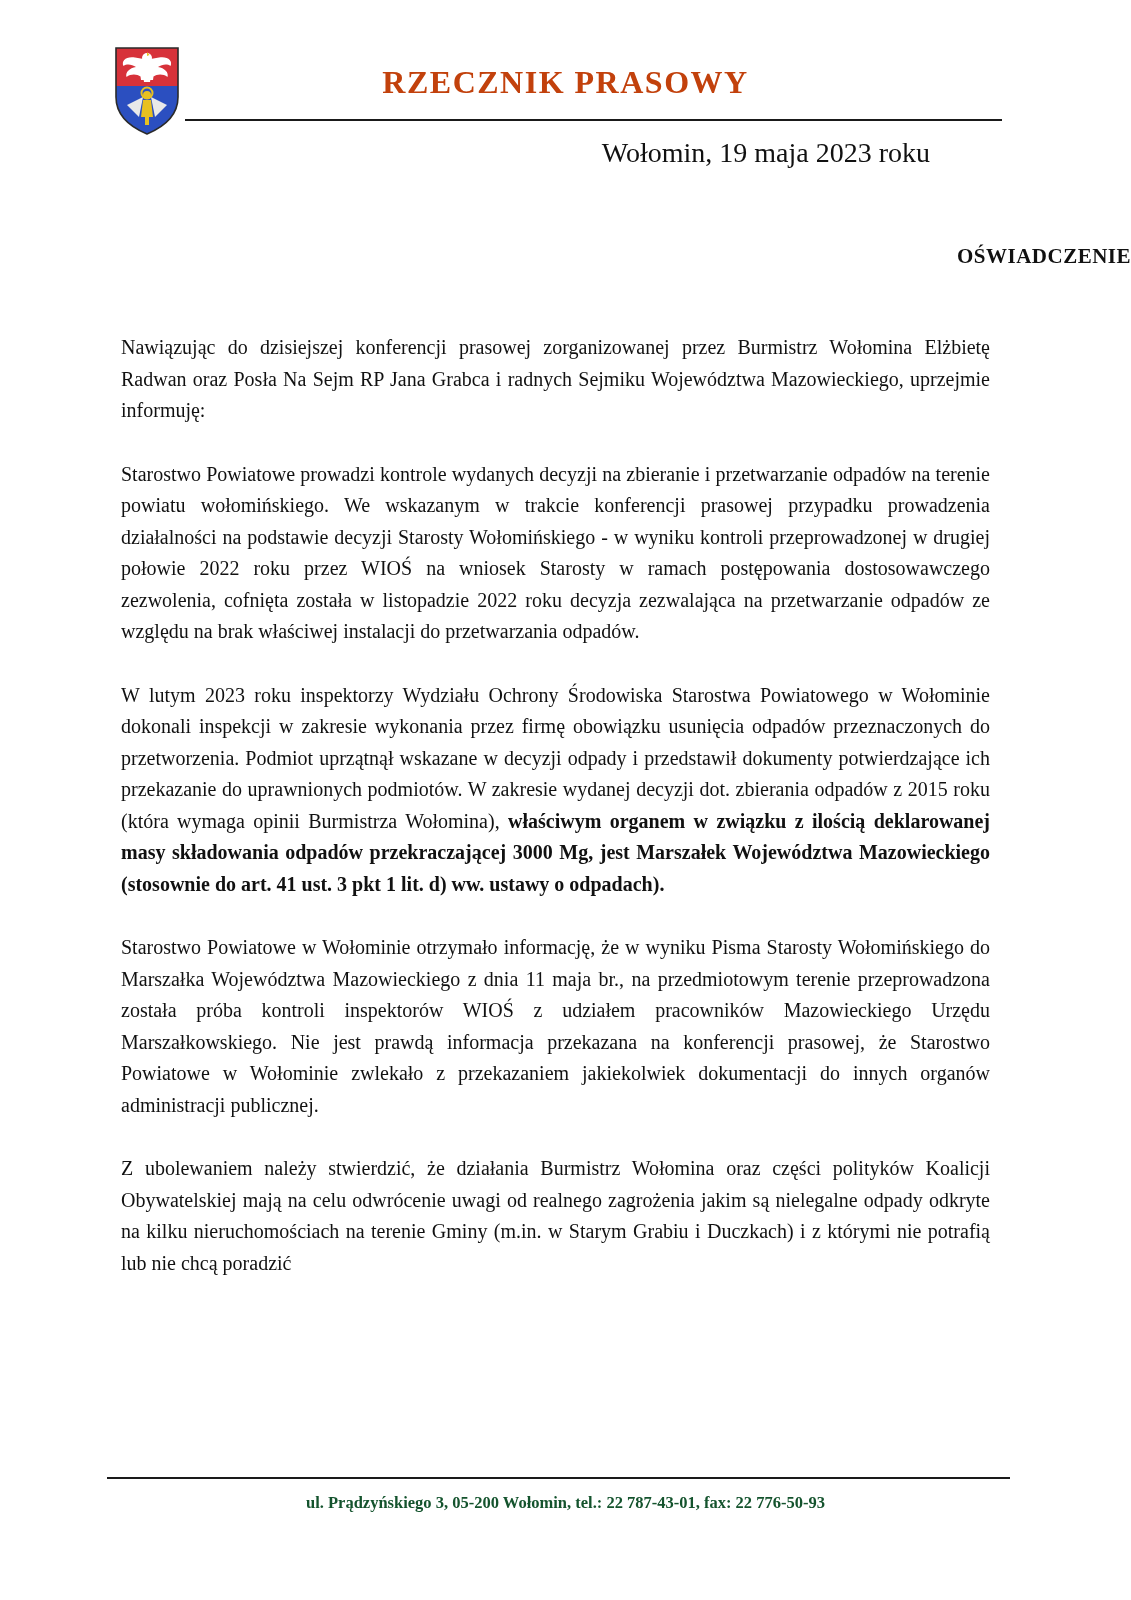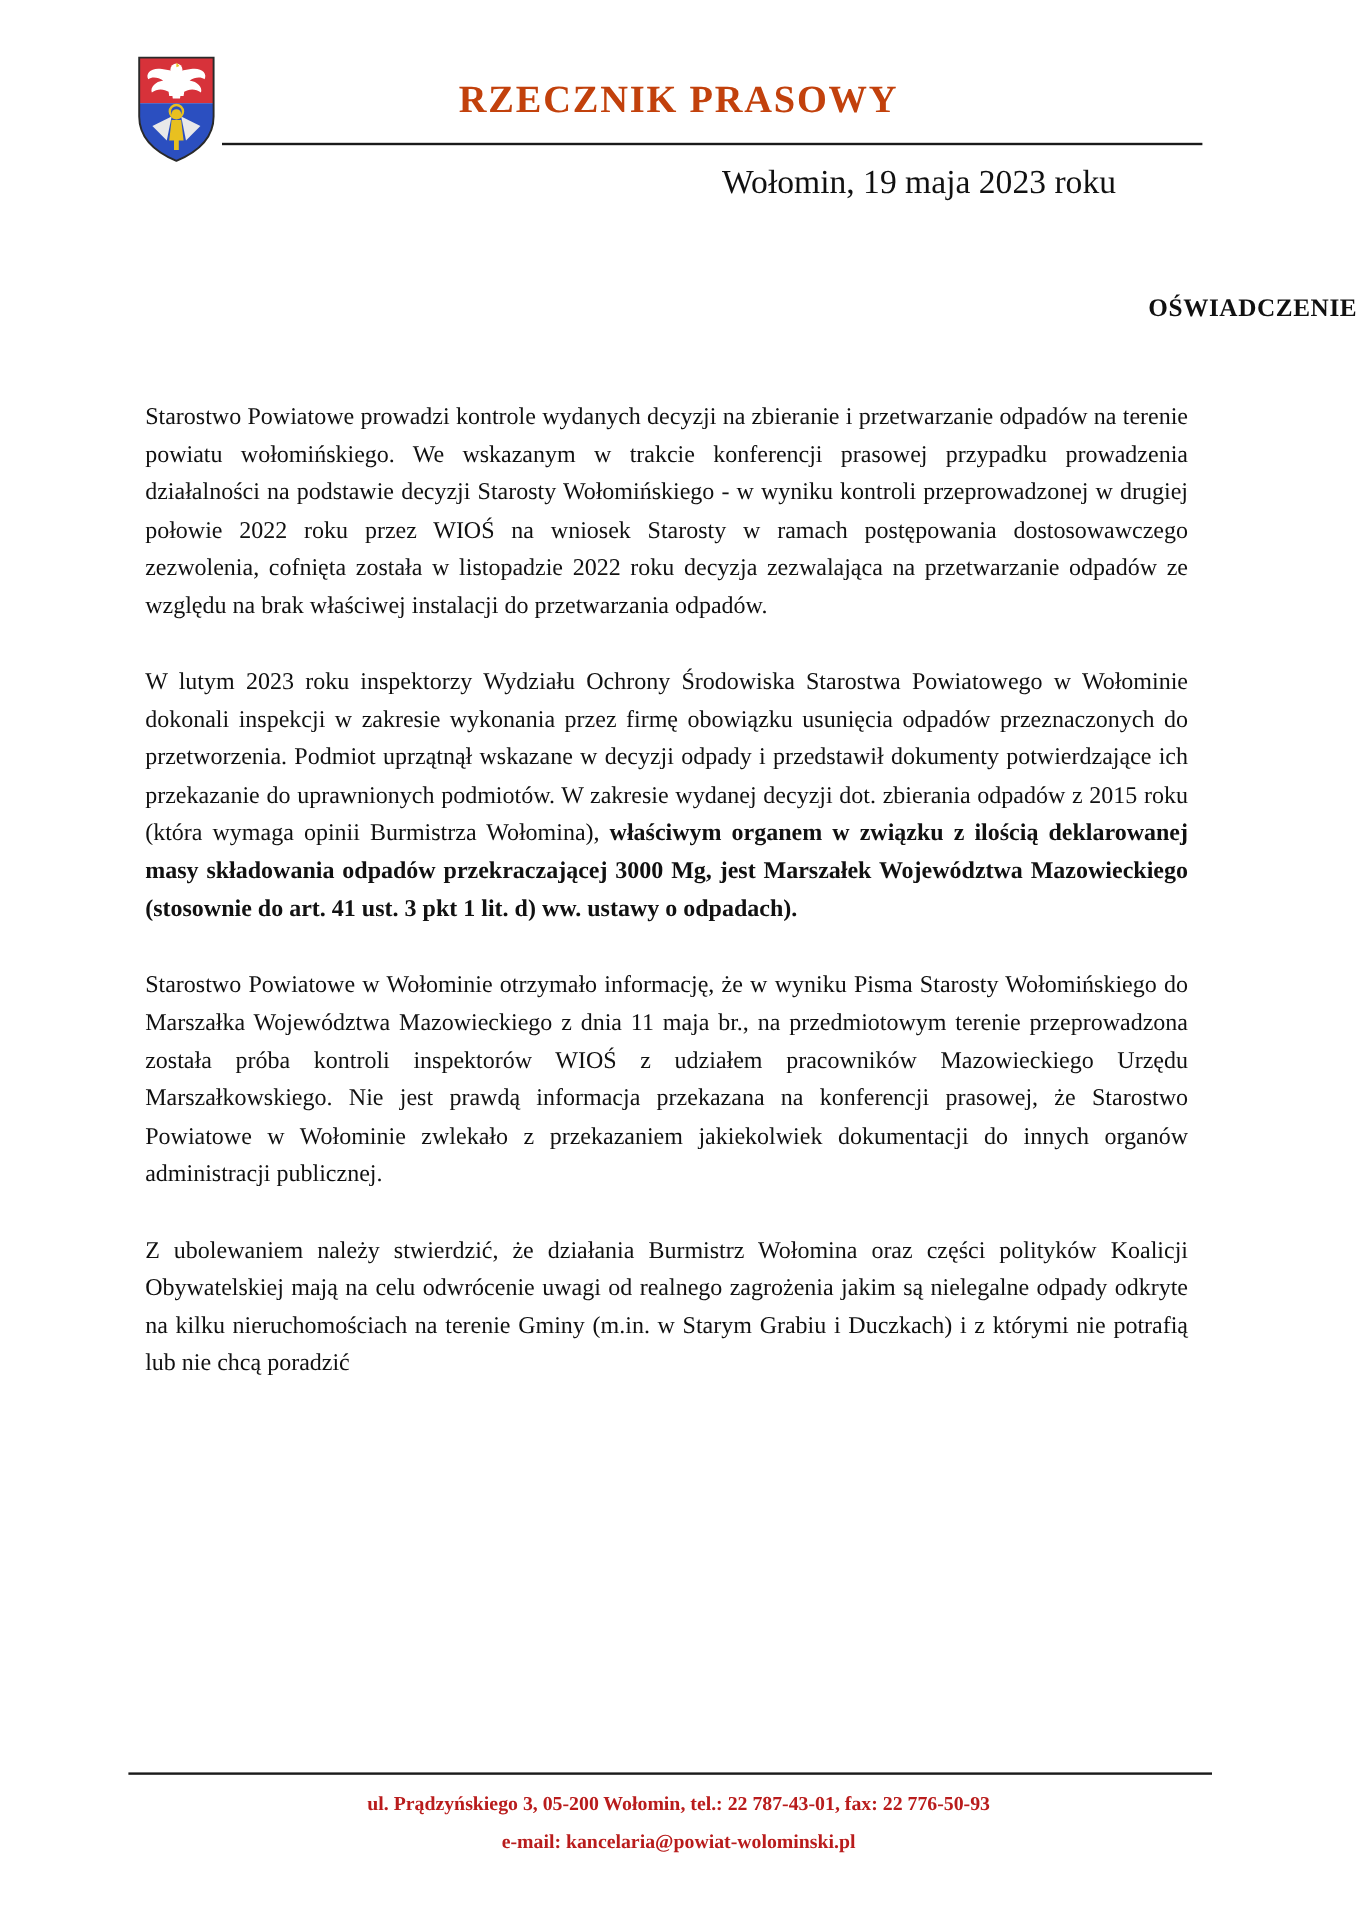"Nawiązując do dzisiejszej konferencji" p.para { html: none -> <p><span>Nawiązując do dzisiejszej konferencji prasowej zorganizowanej przez Burmistrz Wołomina Elżbietę Radwan oraz Posła Na Sejm RP Jana Grabca i radnych Sejmiku Województwa Mazowieckiego, uprzejmie informuję:</span></p> }
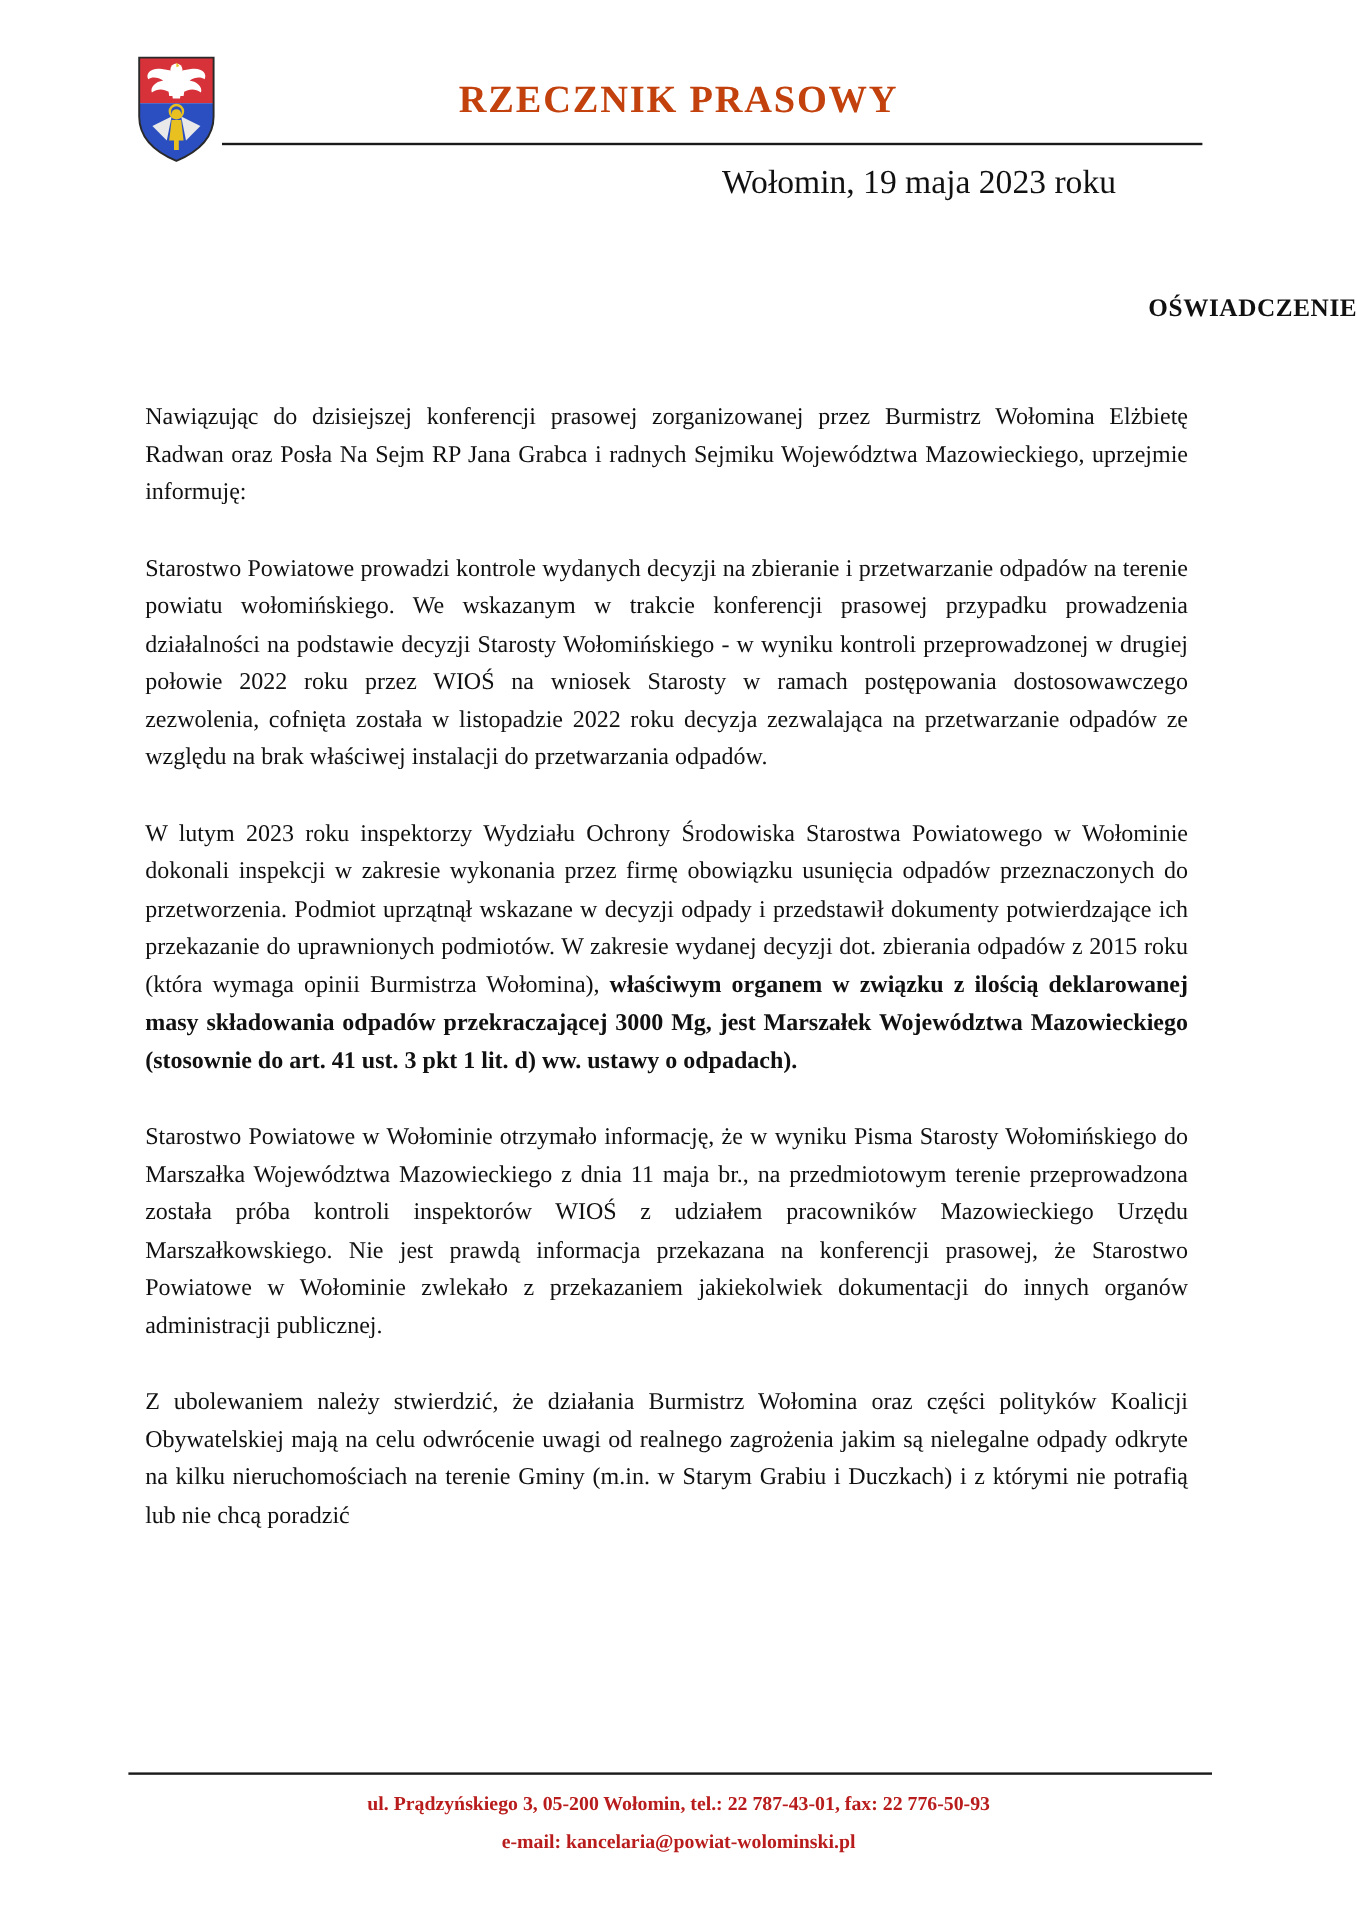"ul. Prądzyńskiego 3, 05-200 Wołomin," .footer-text { color: #b91c1c -> #14532d }
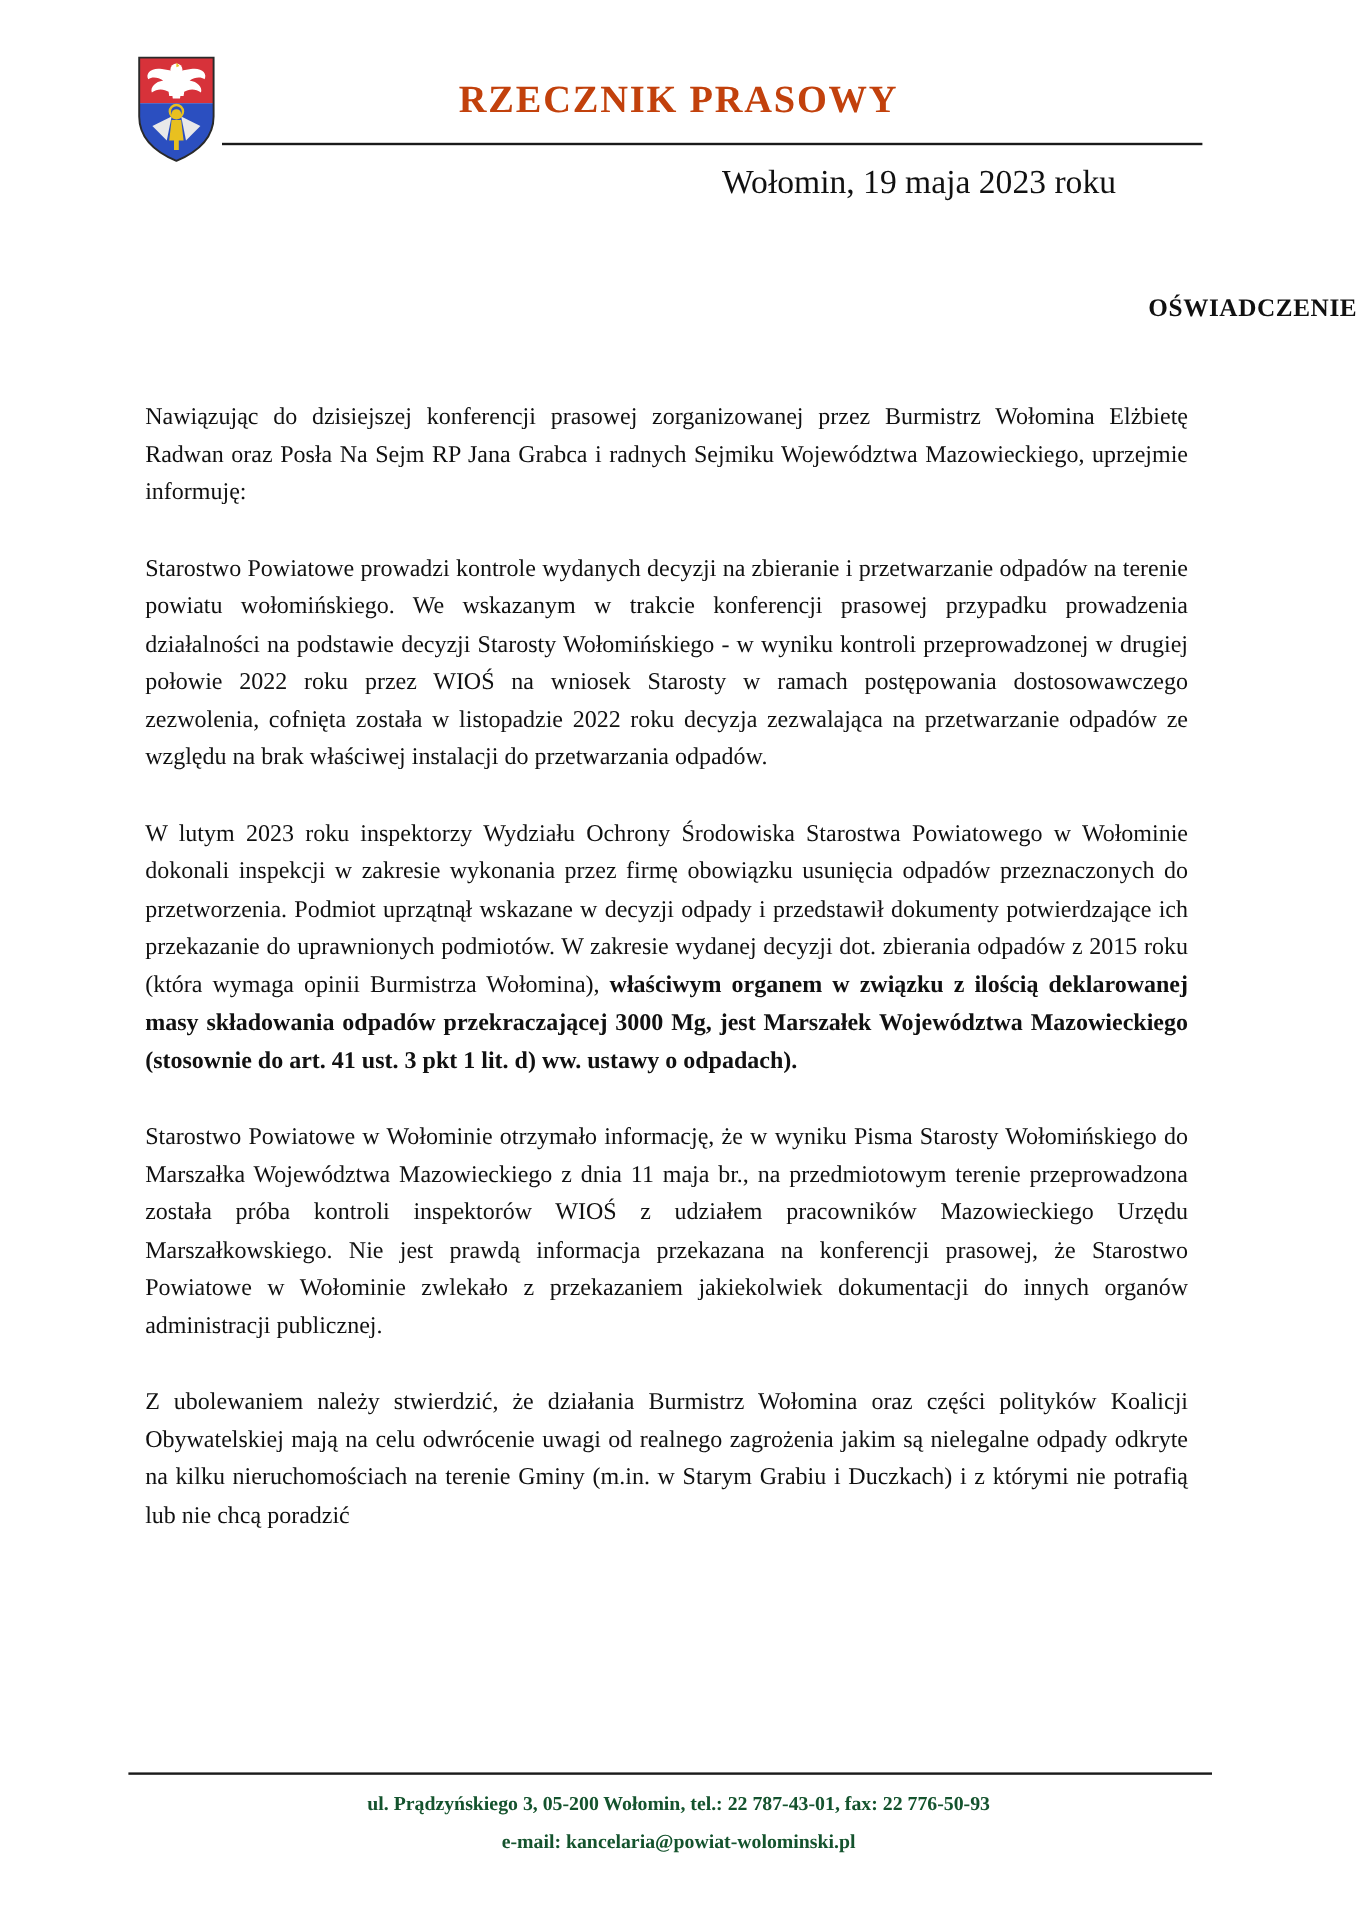"e-mail: kancelaria@powiat-wolominski.pl" div { html: <div>e-mail: kancelaria@powiat-wolominski.pl</div> -> none }
